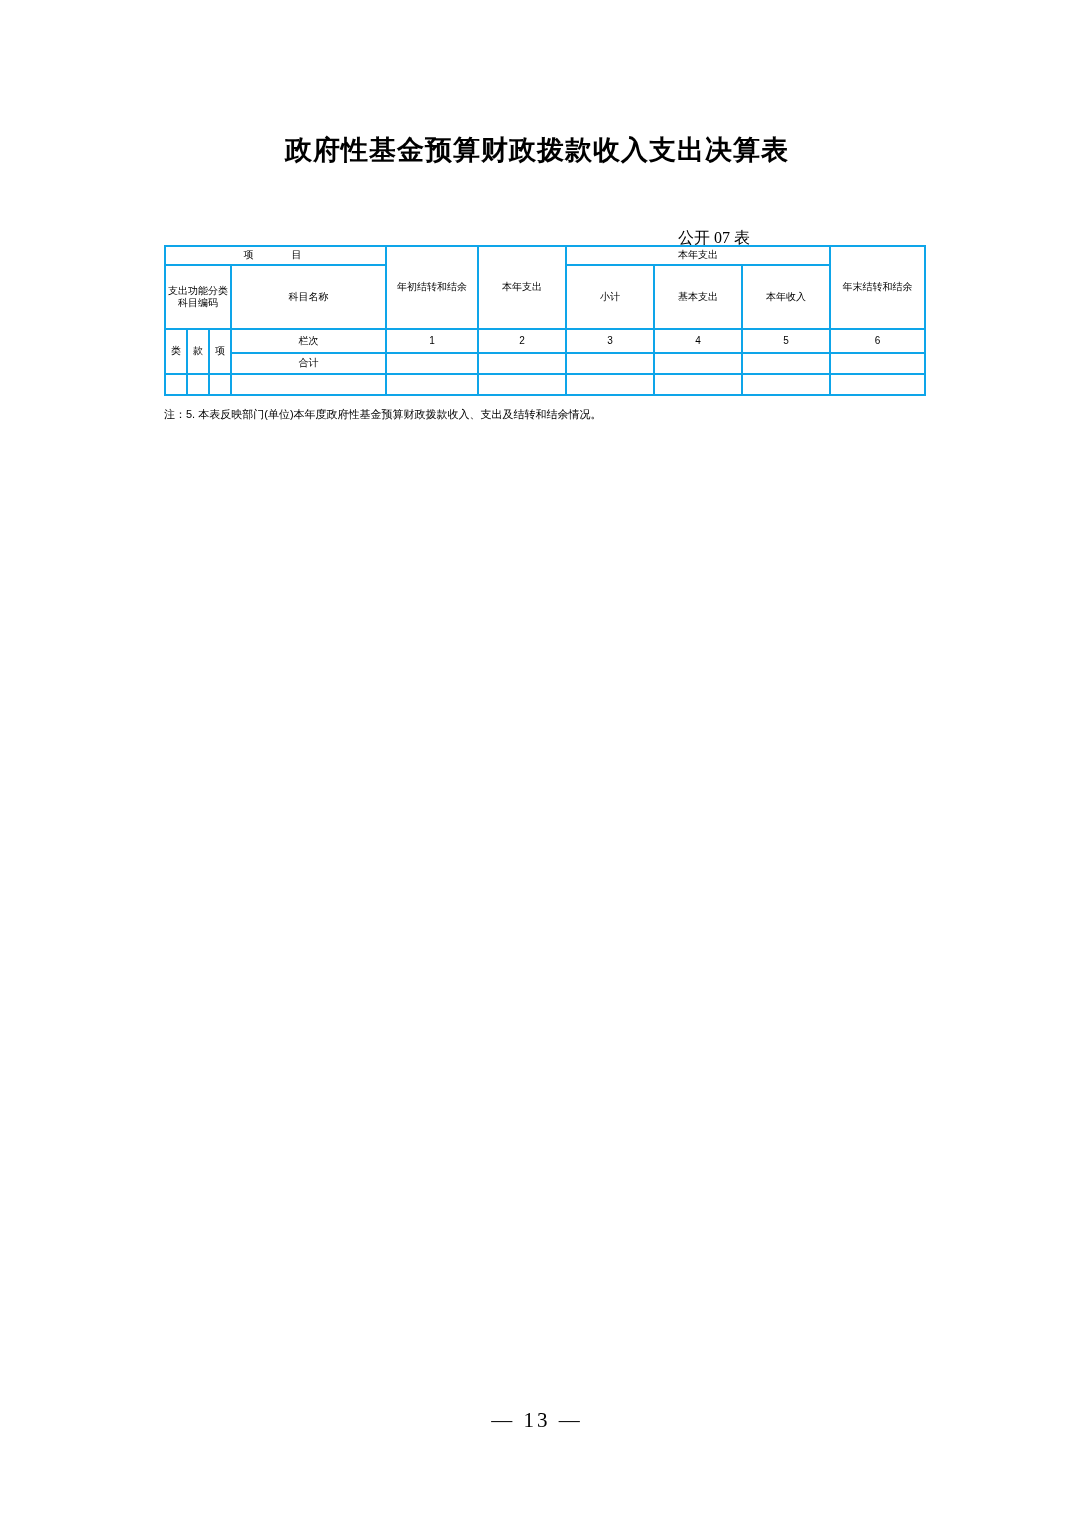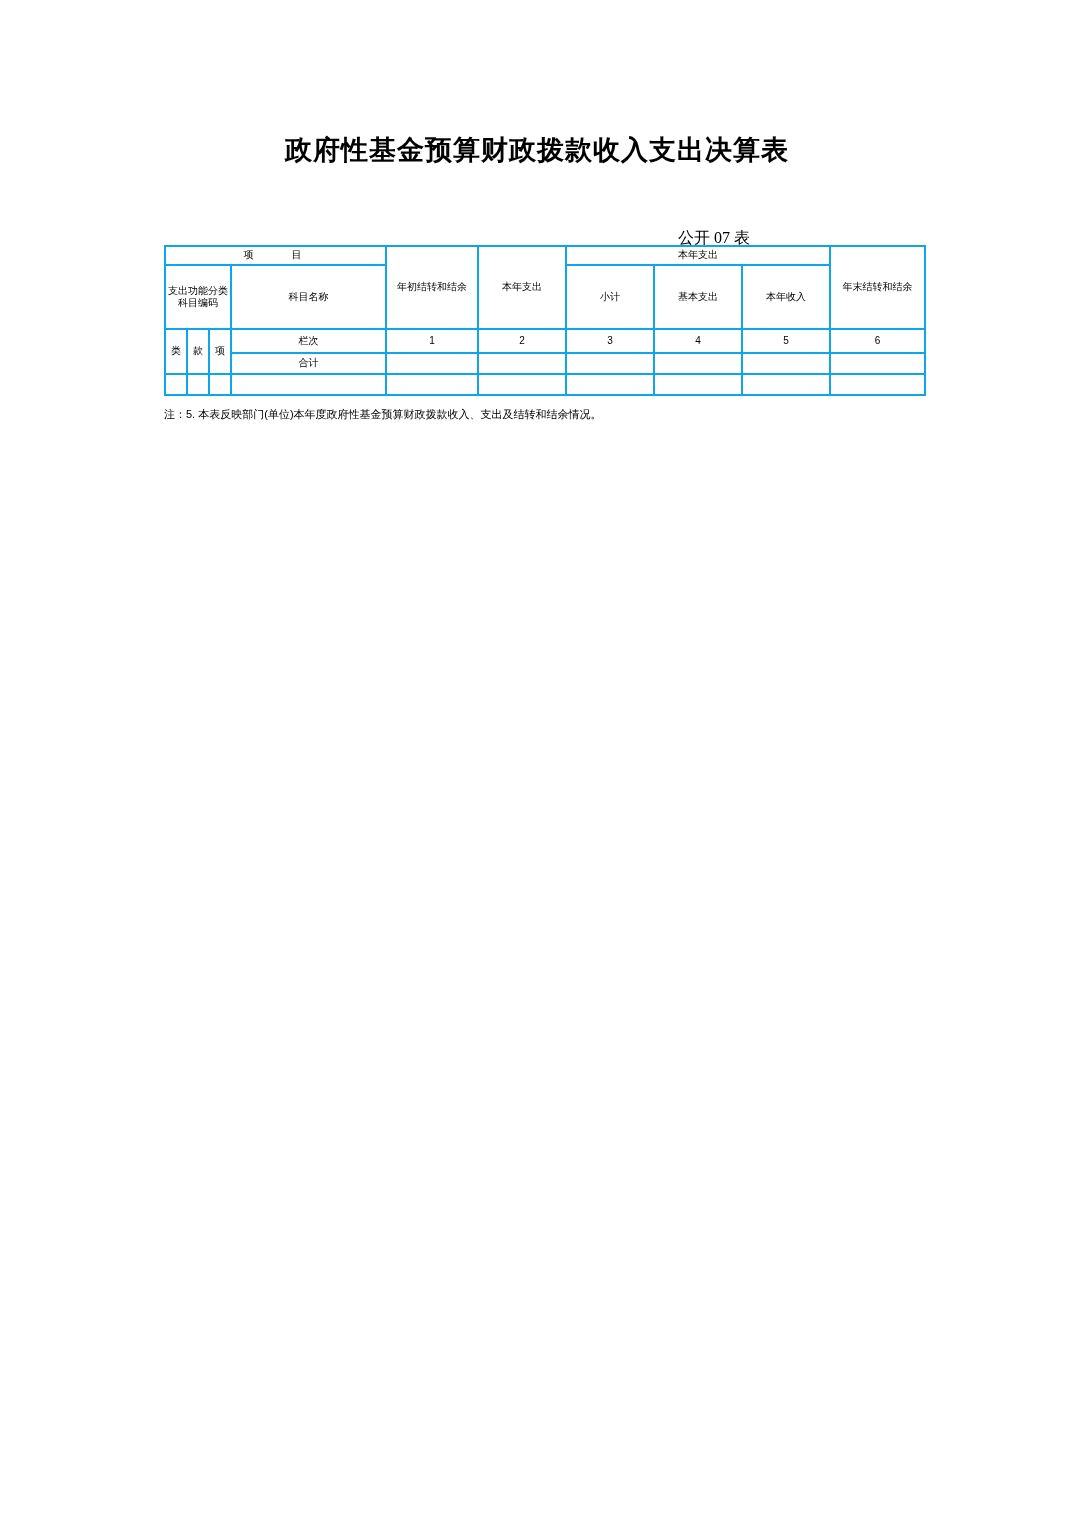"— 13 —" div.pagenum { html: none -> <div>— 13 —</div> }
